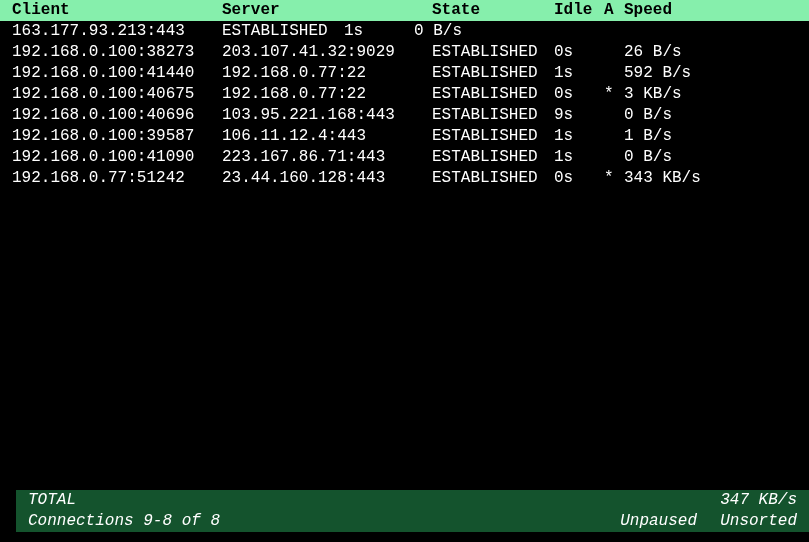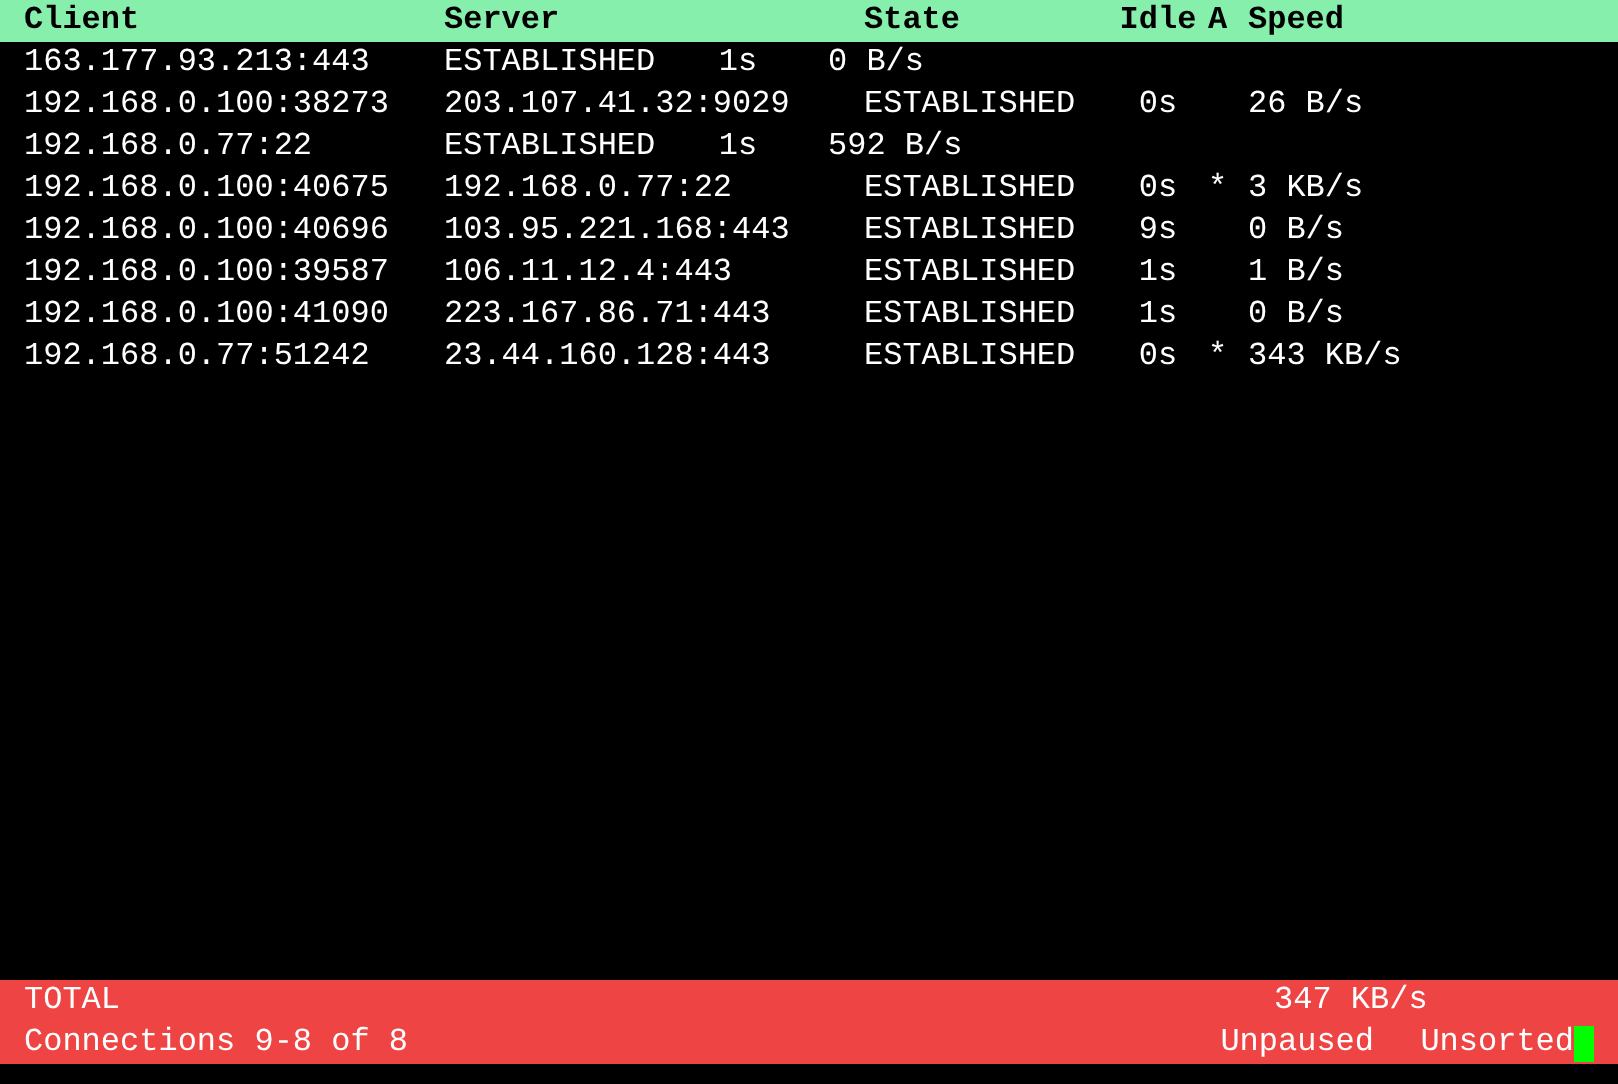"Idle" .col-idle { text-align: center -> none }
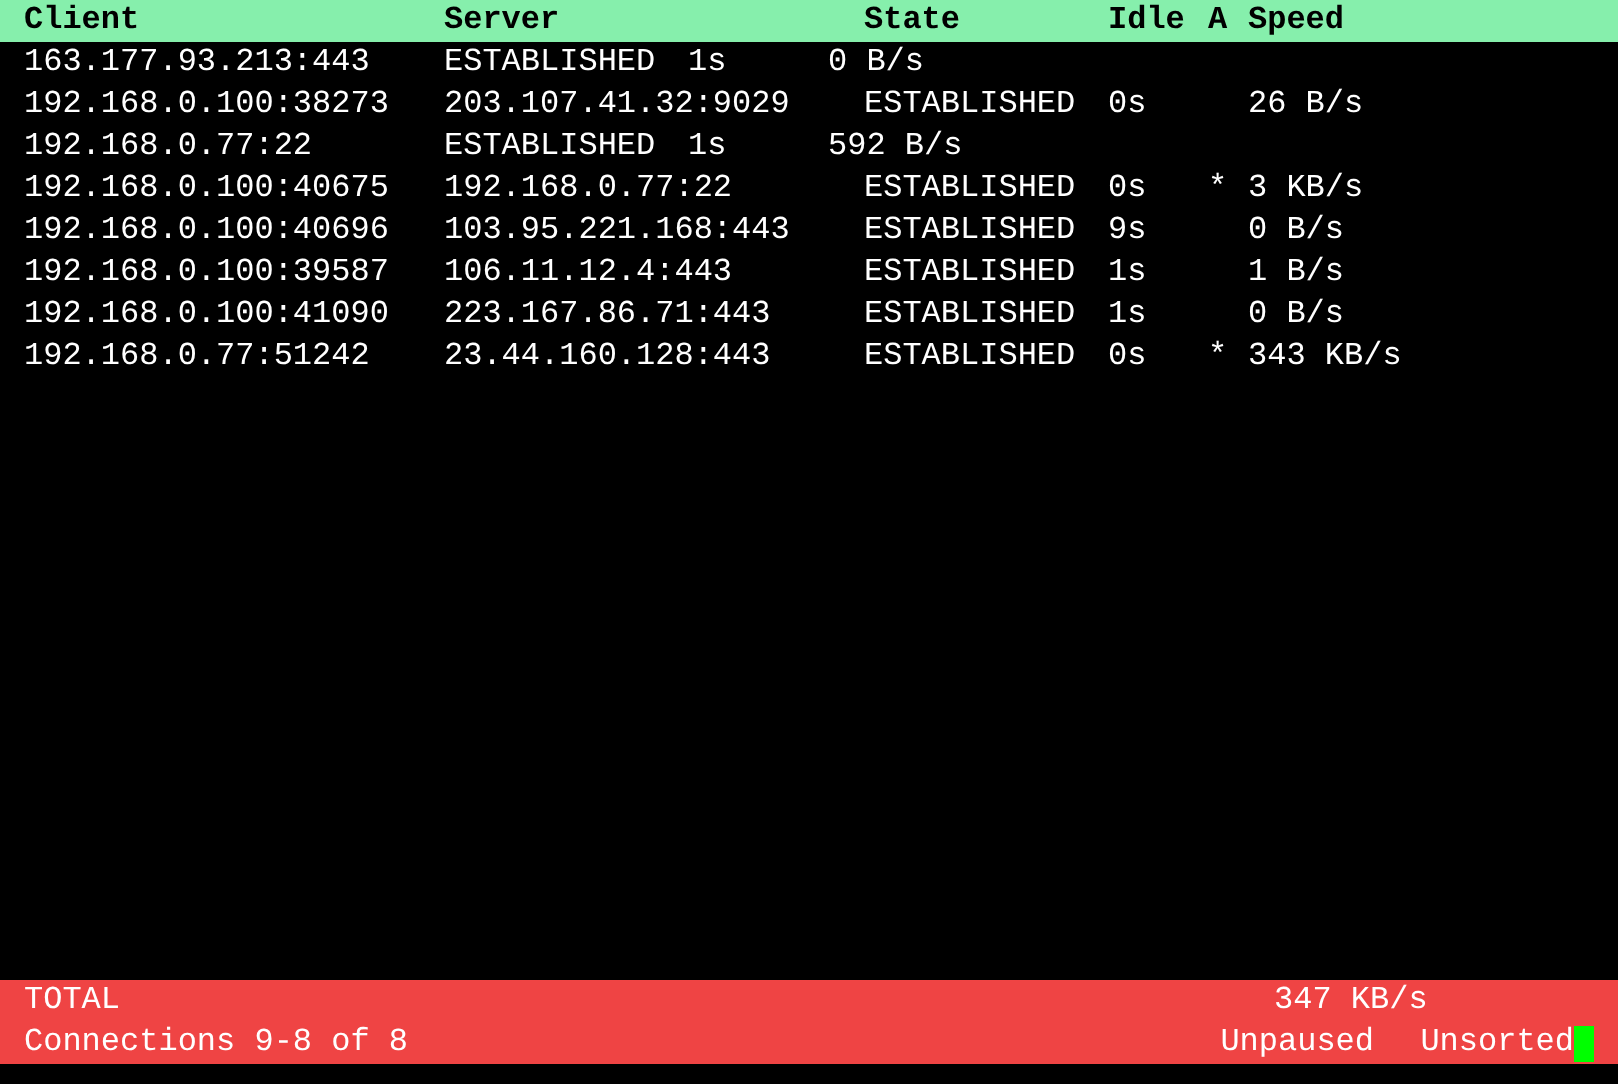"192.168.0.100:41440" span.col-client { html: none -> <span>192.168.0.100:41440</span> }
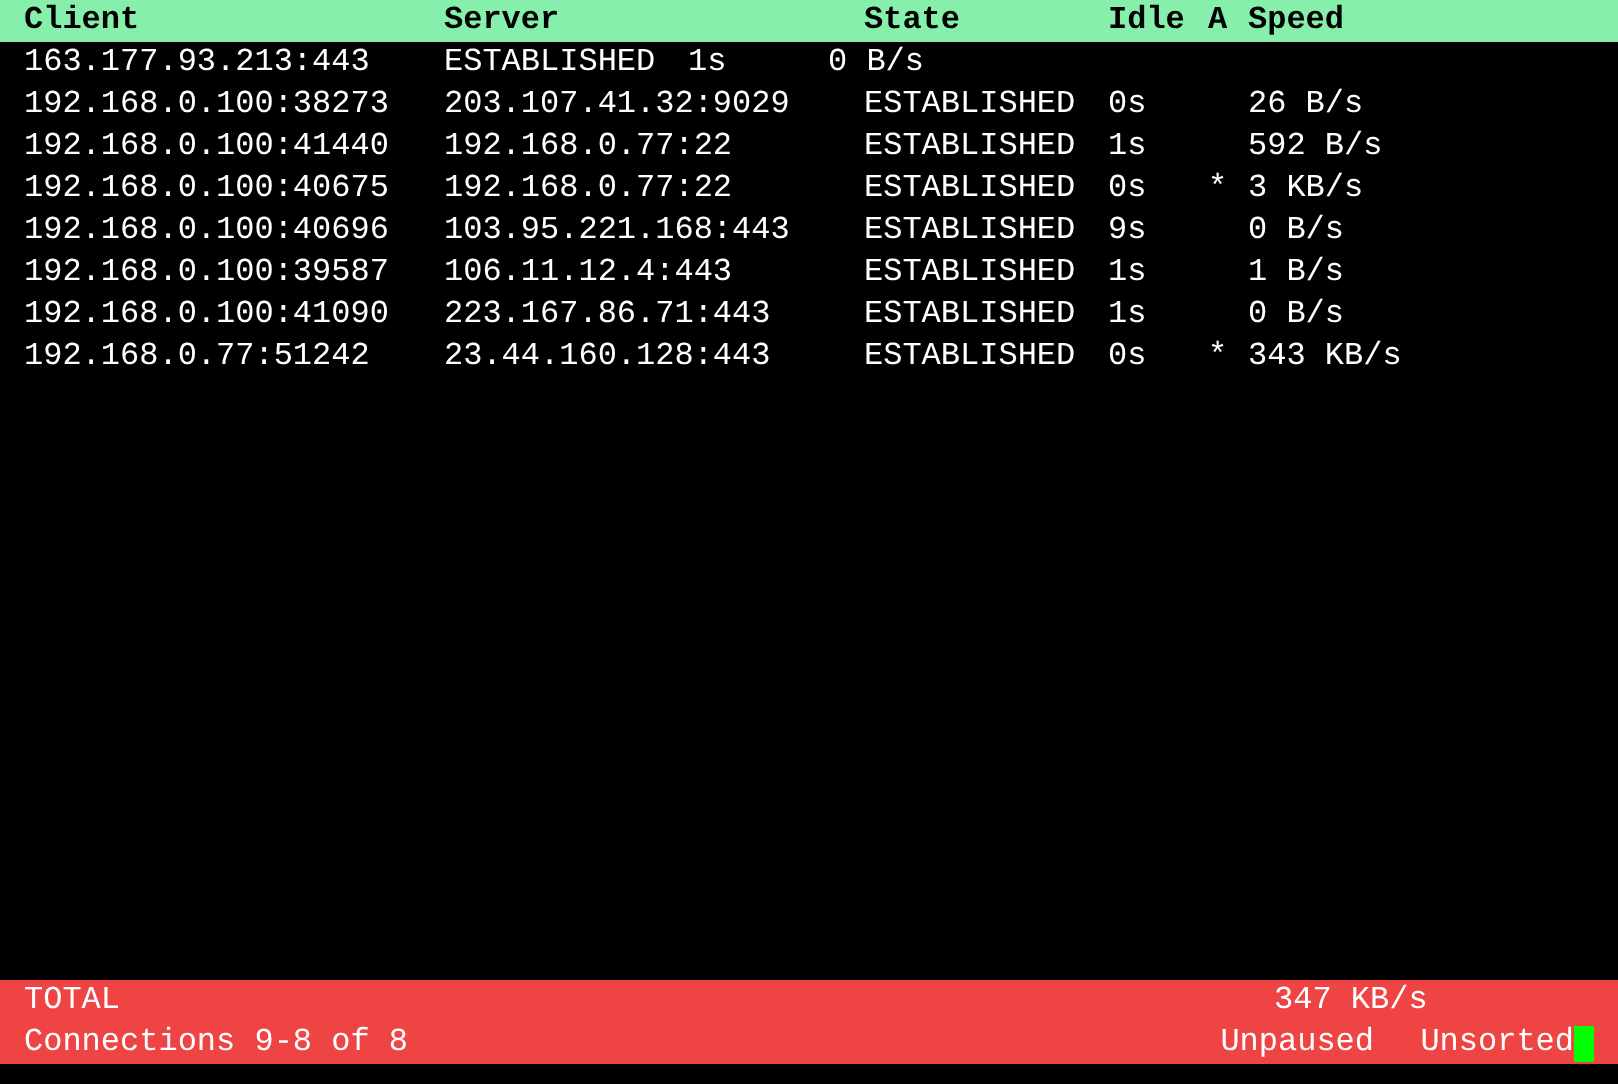"TOTAL" .footer { background: #ef4444 -> #14532d; font-style: none -> italic; left: 0 -> 16px }
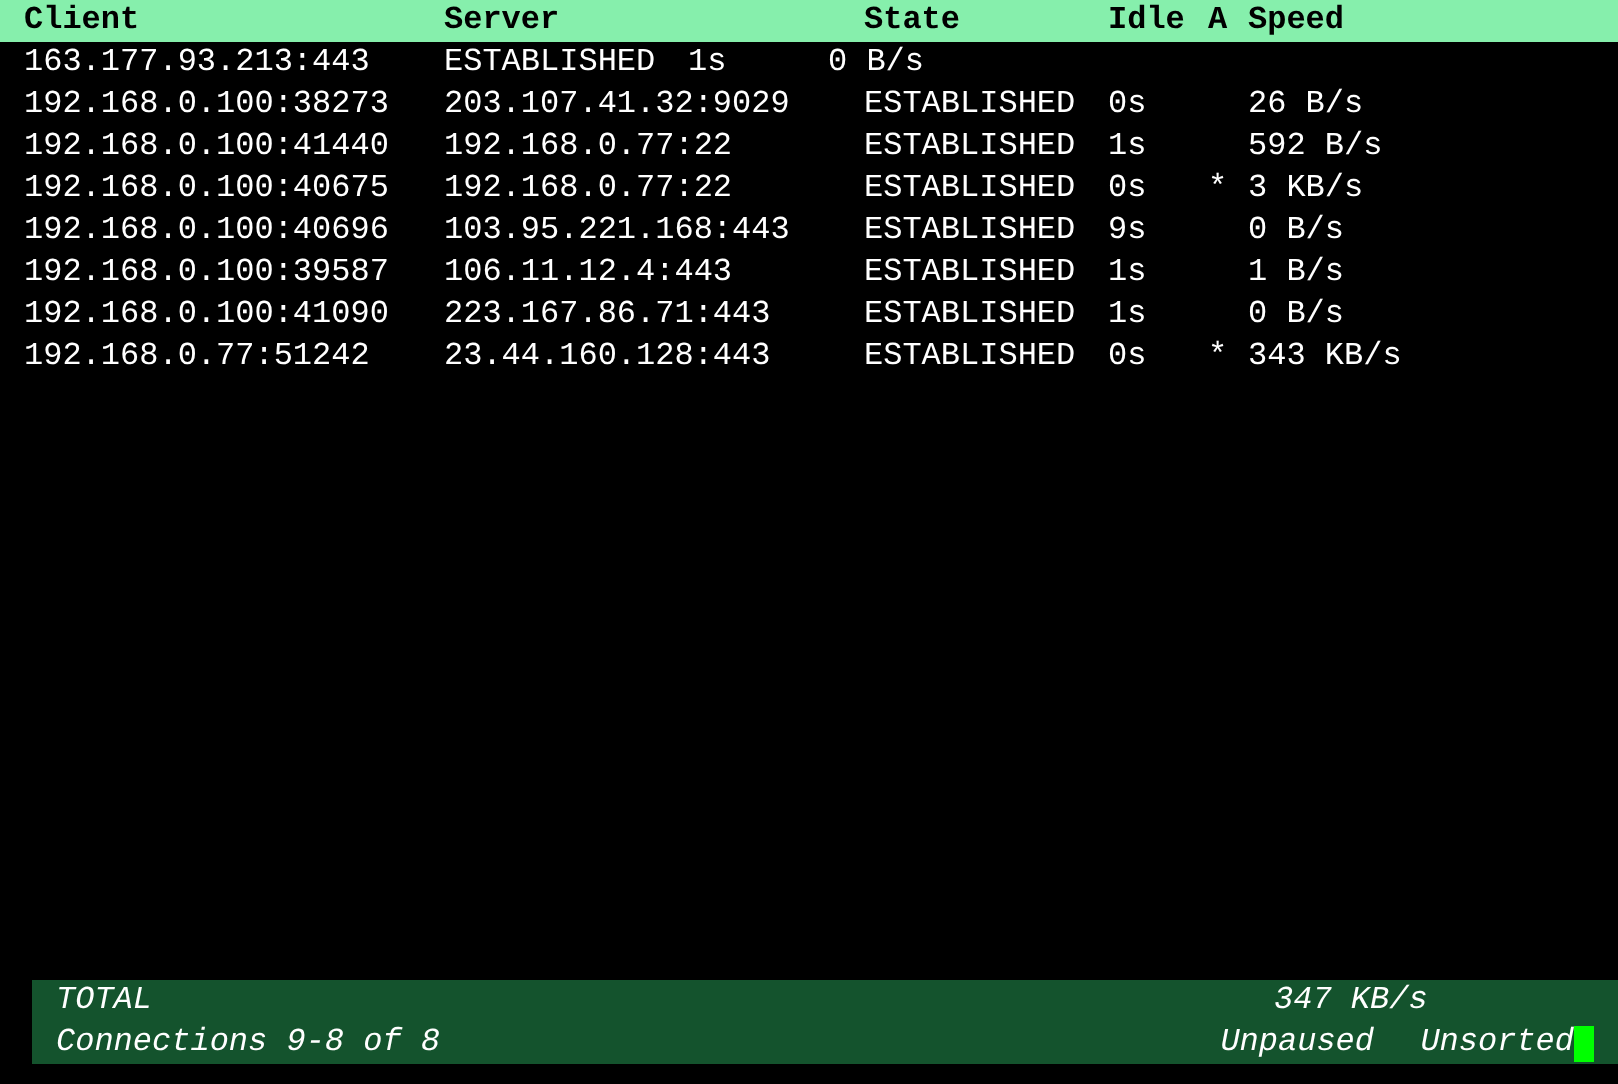"347 KB/s" .f1-right { text-align: left -> right }
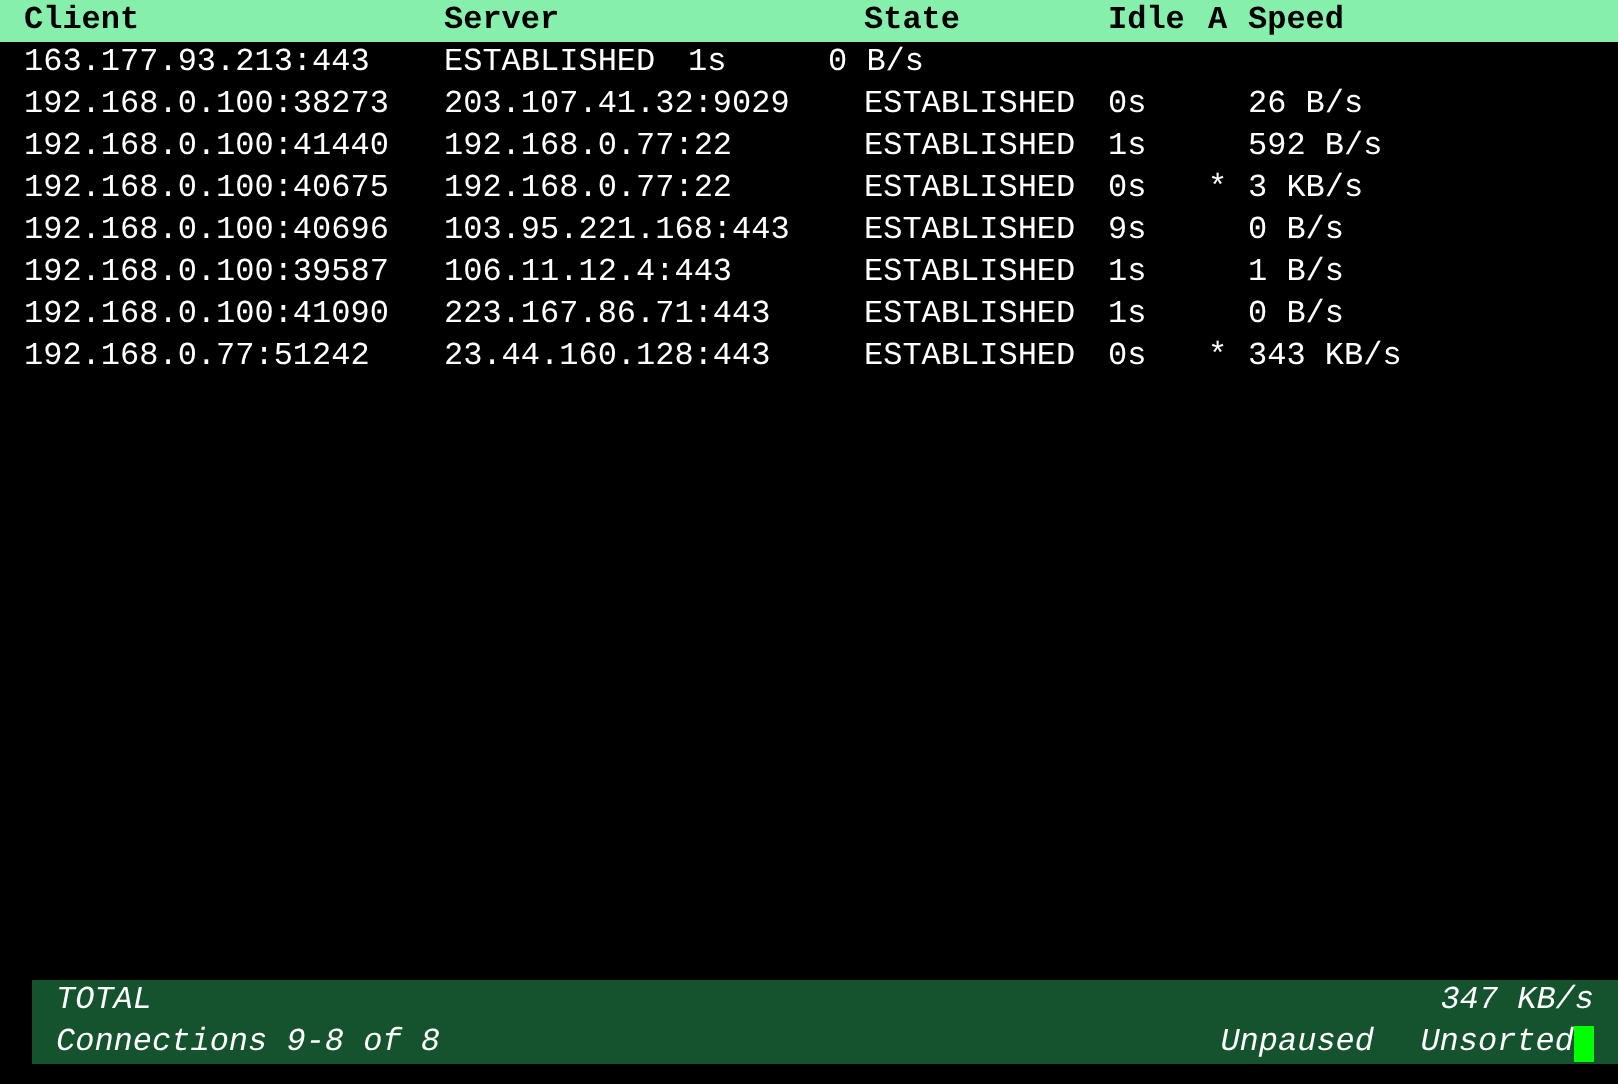"Unsorted" .f2-right { flex-direction: none -> column }
